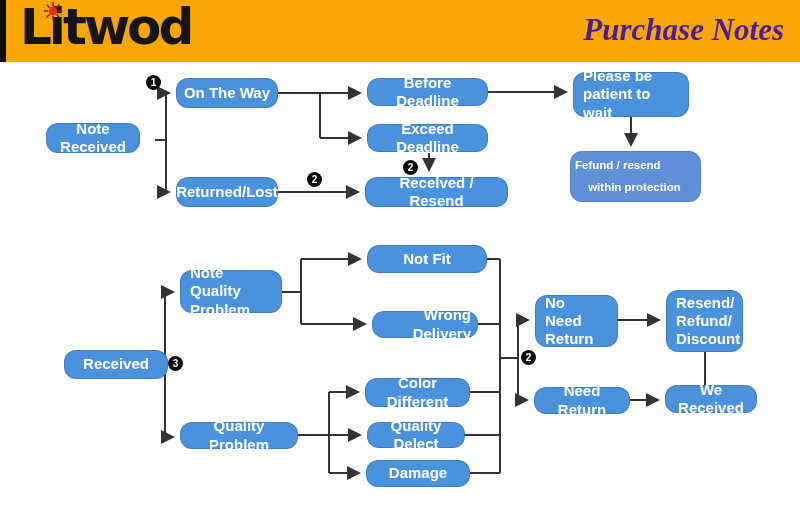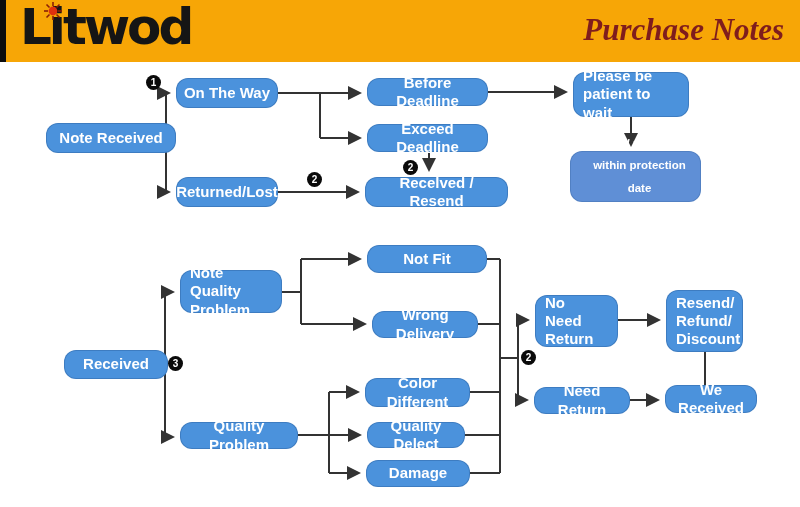"Purchase Notes" .page-title { color: #7f1d1d -> #4c1d95 }
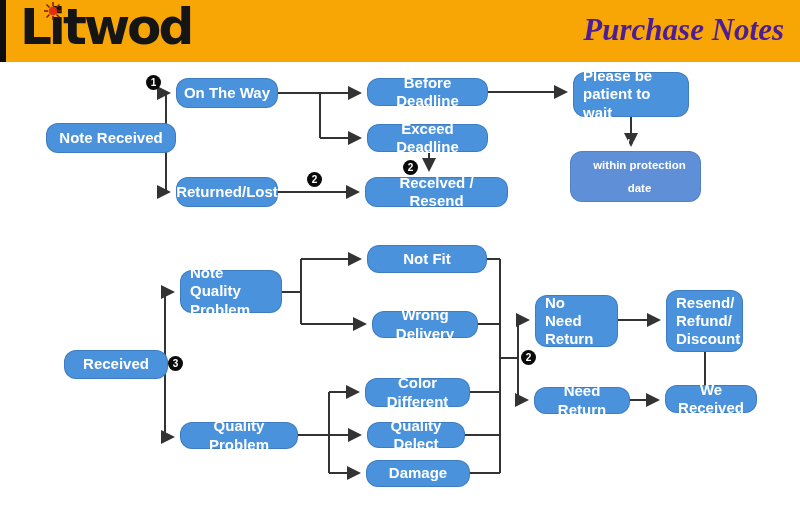"Note Received" div.node { width: 130px -> 94px }
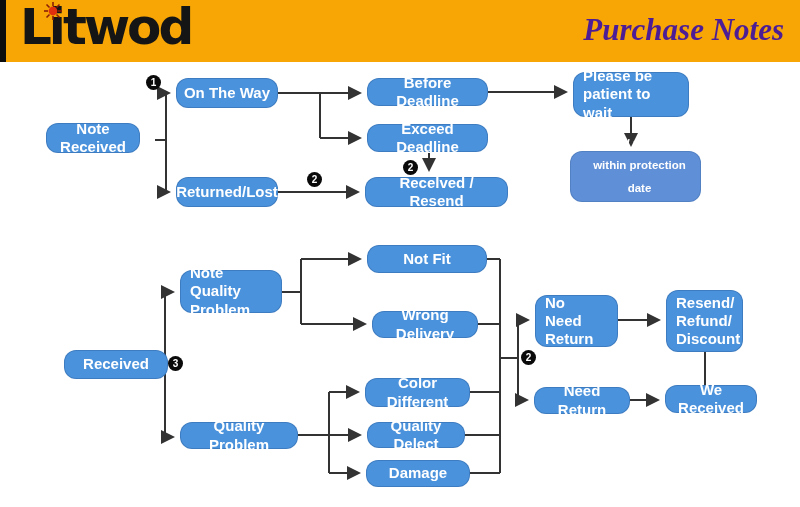"Fefund / resend" .node.muted { justify-content: flex-end -> space-between; padding-left: 14px -> 4px }
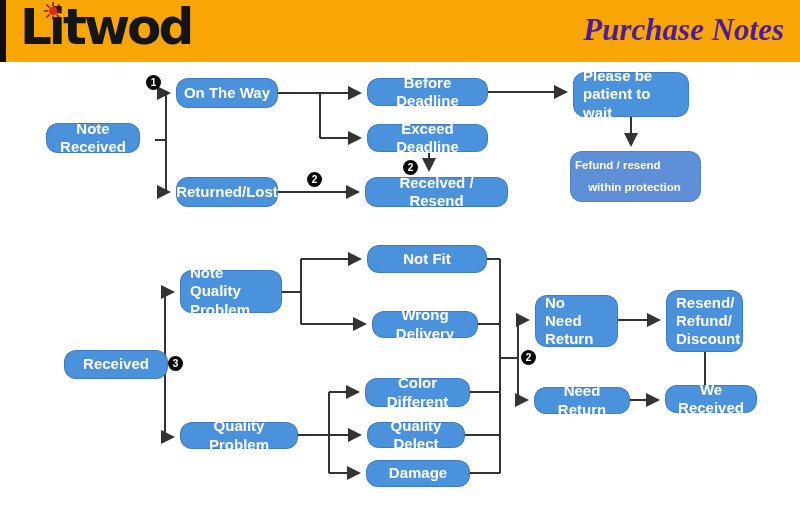"Wrong Delivery" div.node { text-align: none -> right }
